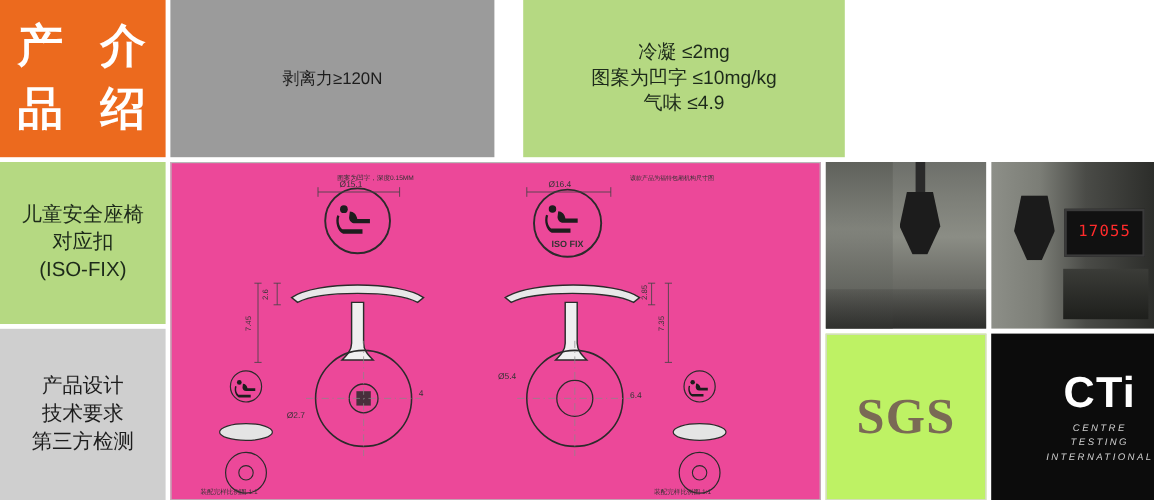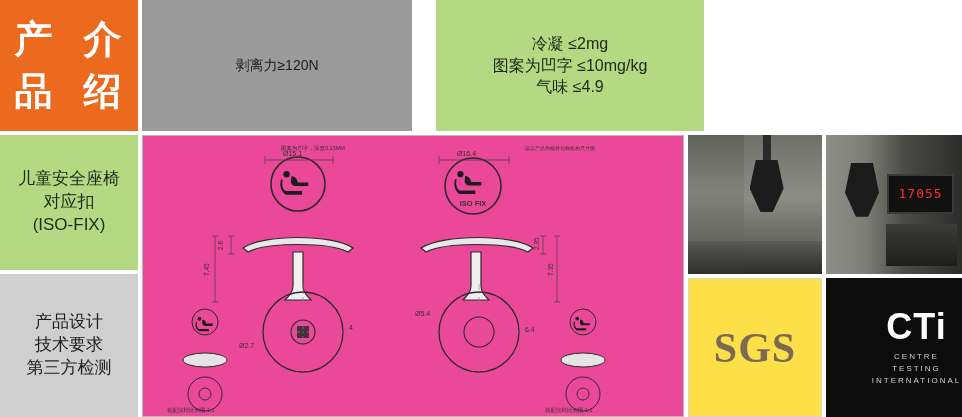"SGS" #logo-sgs { background: #fde047 -> #bef264 }
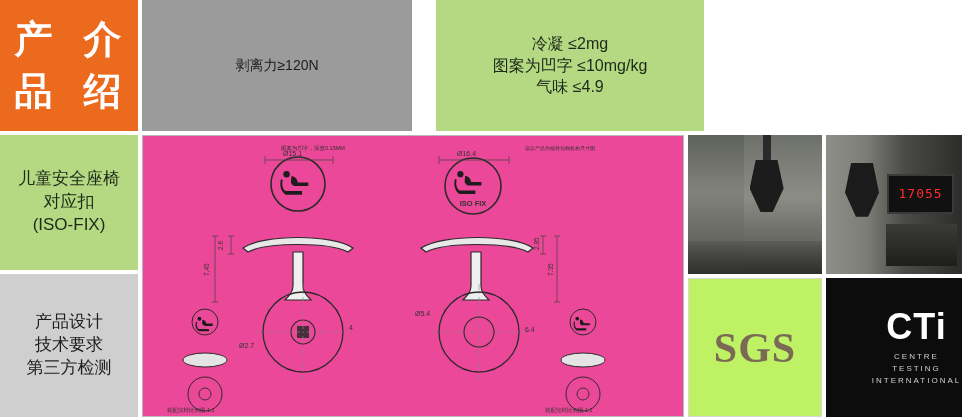"CENTRE TESTING" .cti-sub { font-style: none -> italic }
